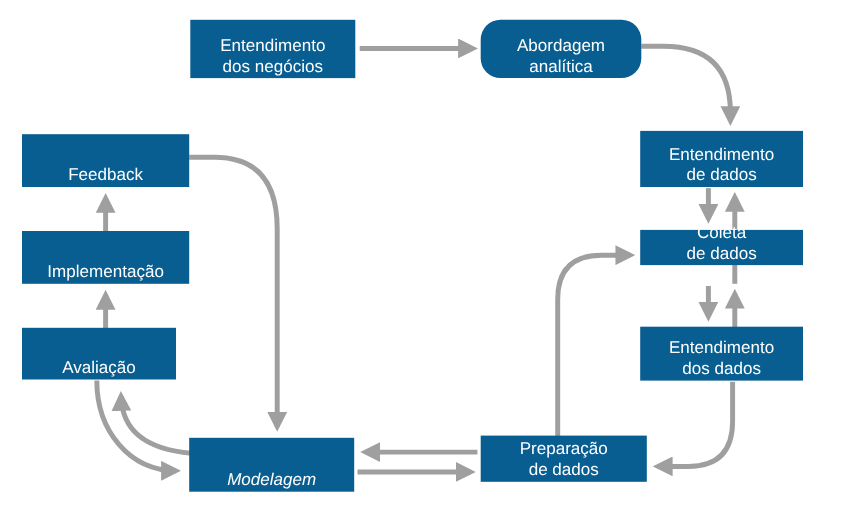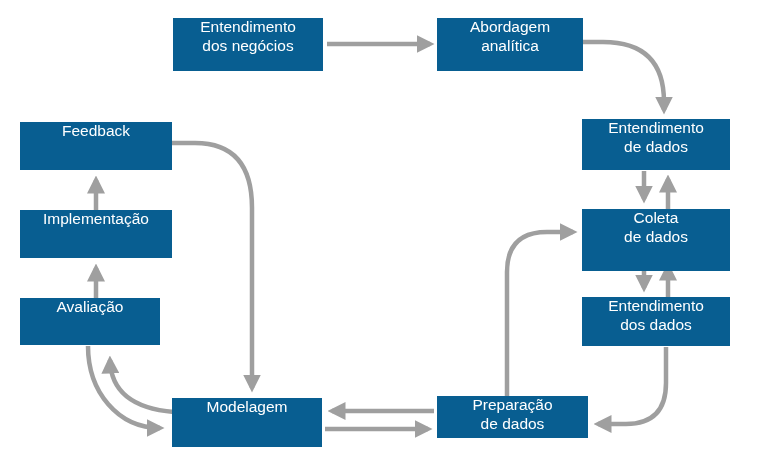"Entendimento" .node { align-items: flex-start -> flex-end }
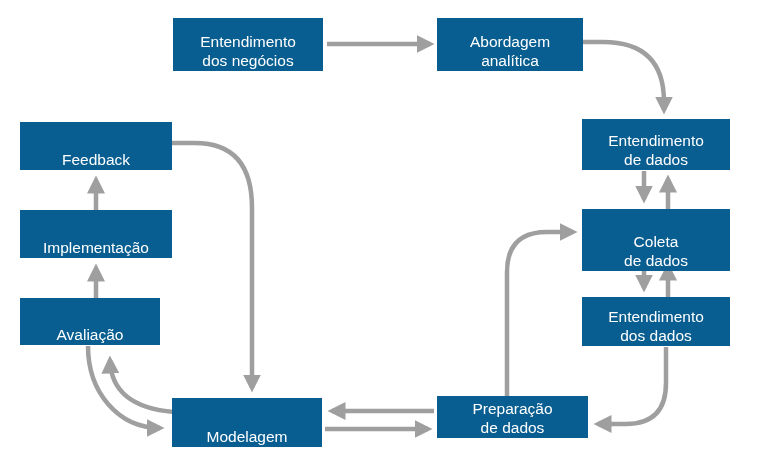"Abordagem" .n-analytic { border-radius: none -> 18px }
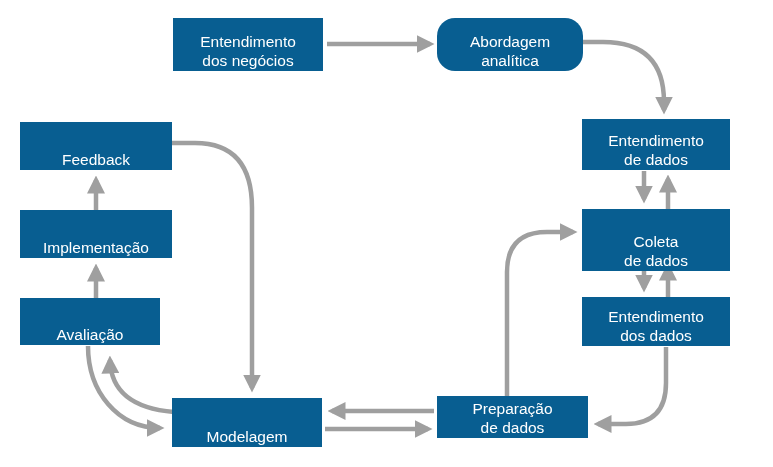"Coleta" .n-collection { height: 62px -> 32px }
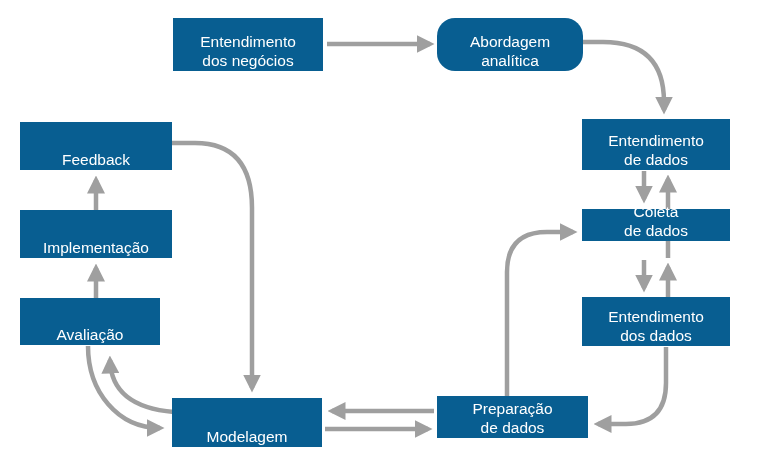"Modelagem" .n-modeling { font-style: none -> italic }
